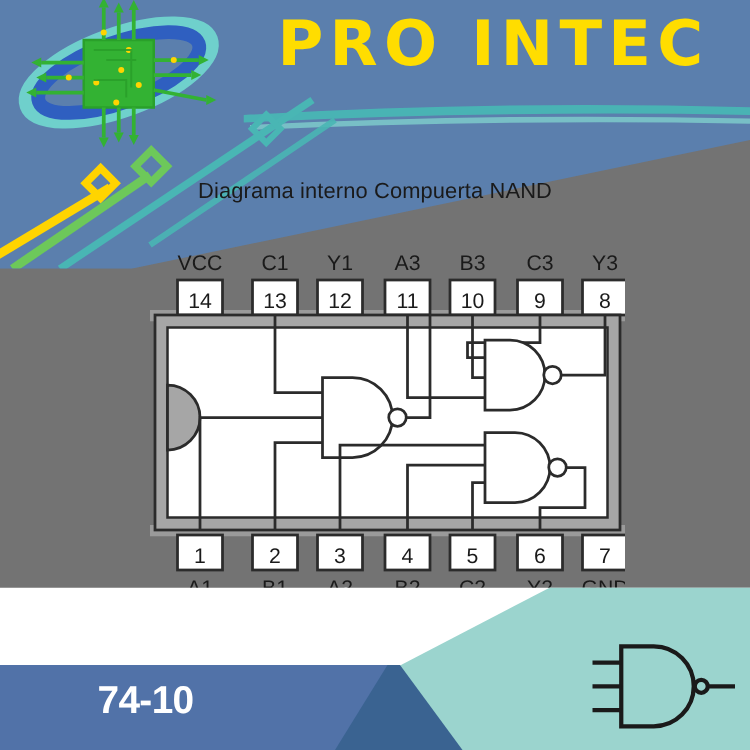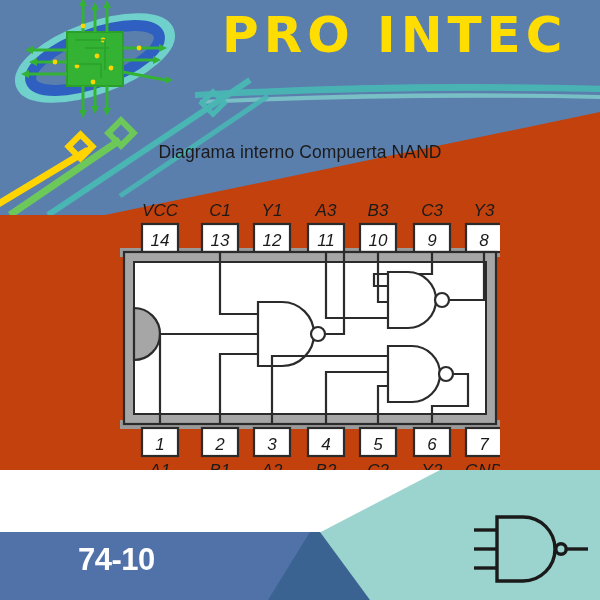"PRO INTEC" #page { background: #c2410c -> #737373 }
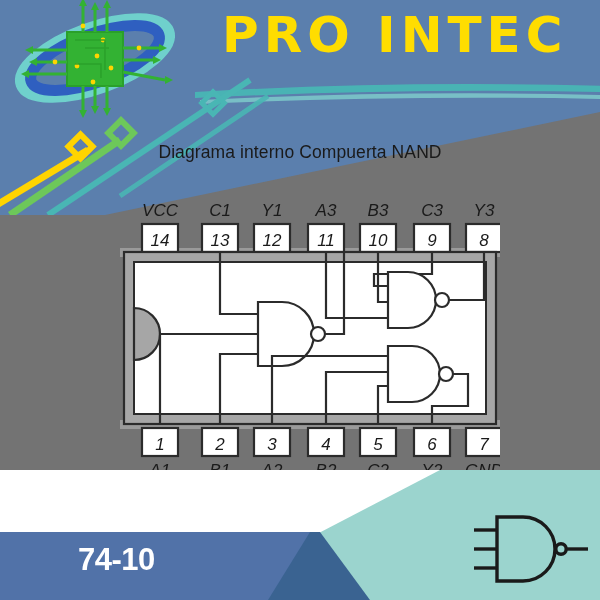"VCC" .diagram { font-style: italic -> none }
